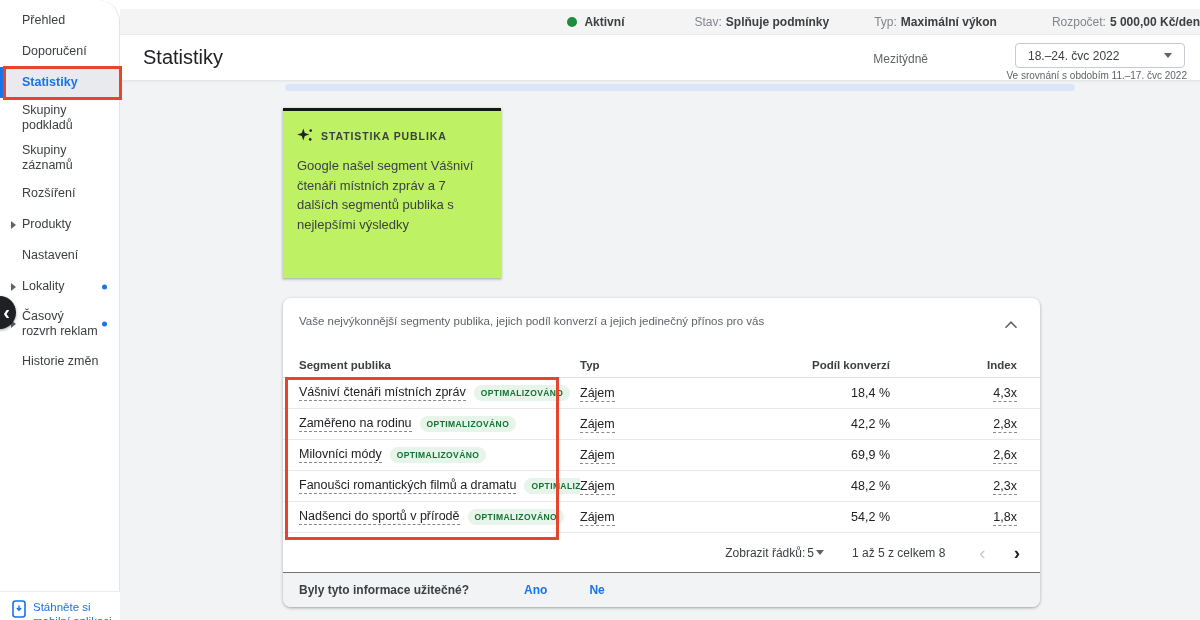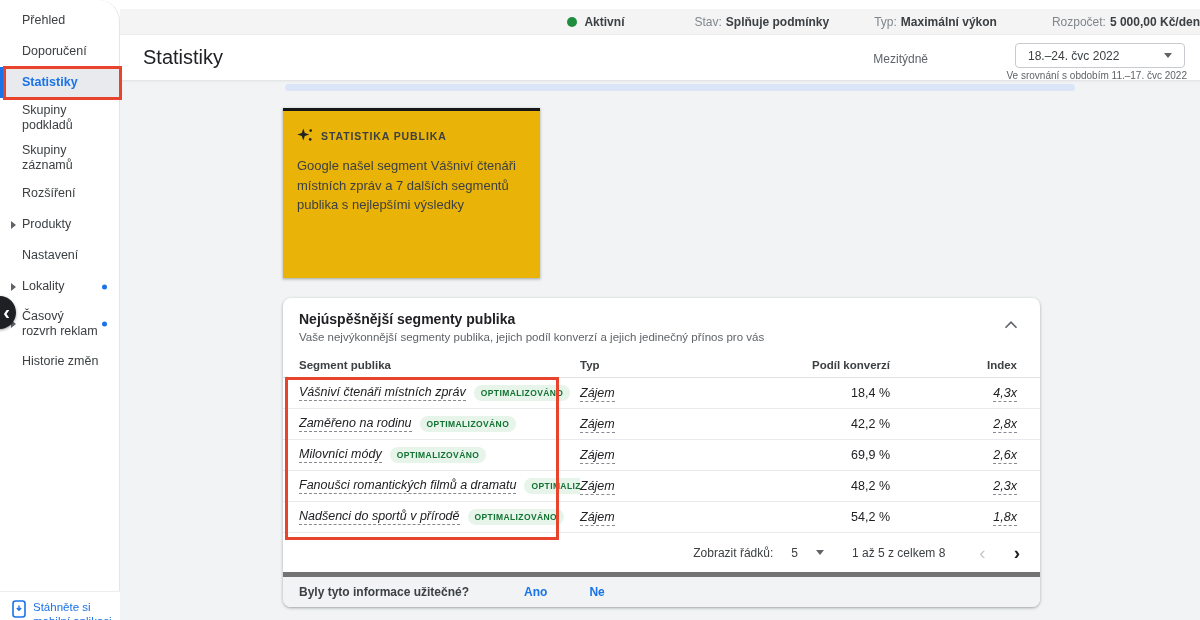"STATISTIKA PUBLIKA" .insight-card { background: #eab308 -> #bef264; width: 257px -> 218px }
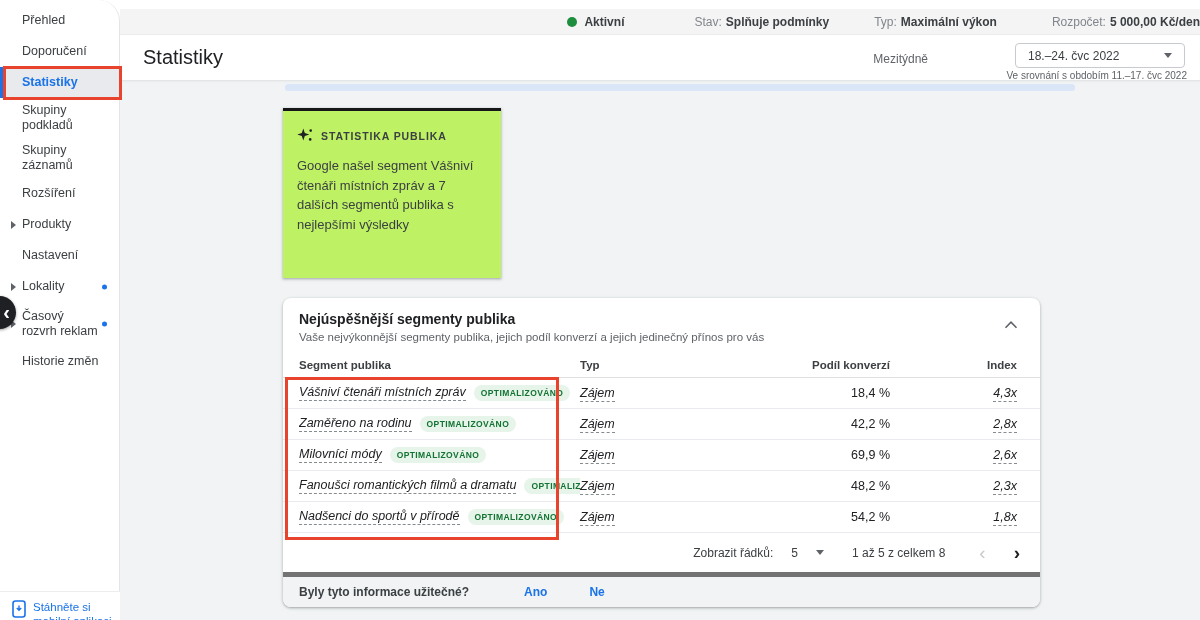"Nejúspěšnější segmenty publika" div.panel-title { html: <div>Nejúspěšnější segmenty publika</div> -> none }
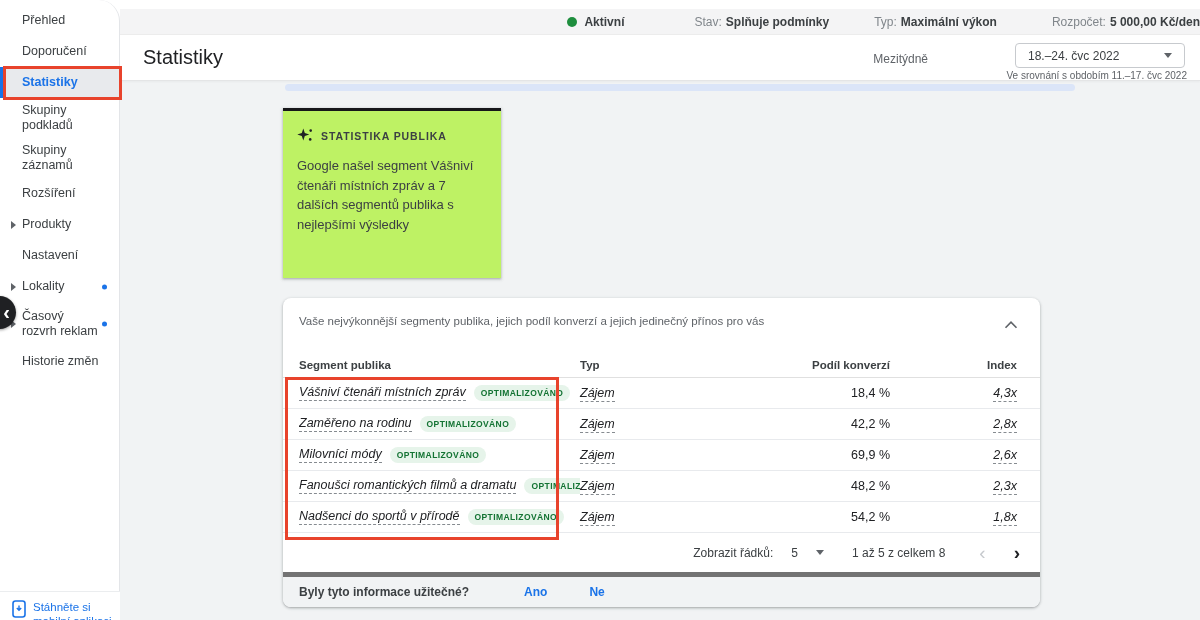"Vášniví čtenáři místních zpráv" .dashed { font-style: italic -> none }
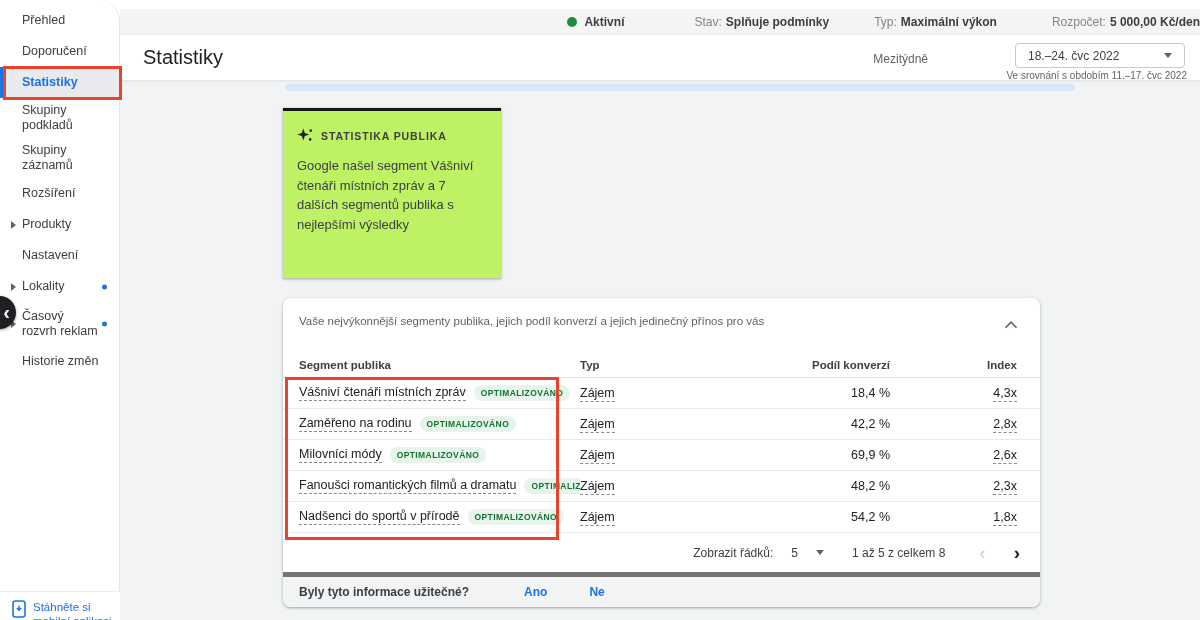"Zobrazit řádků:" .rows-select { gap: 18px -> 2px }
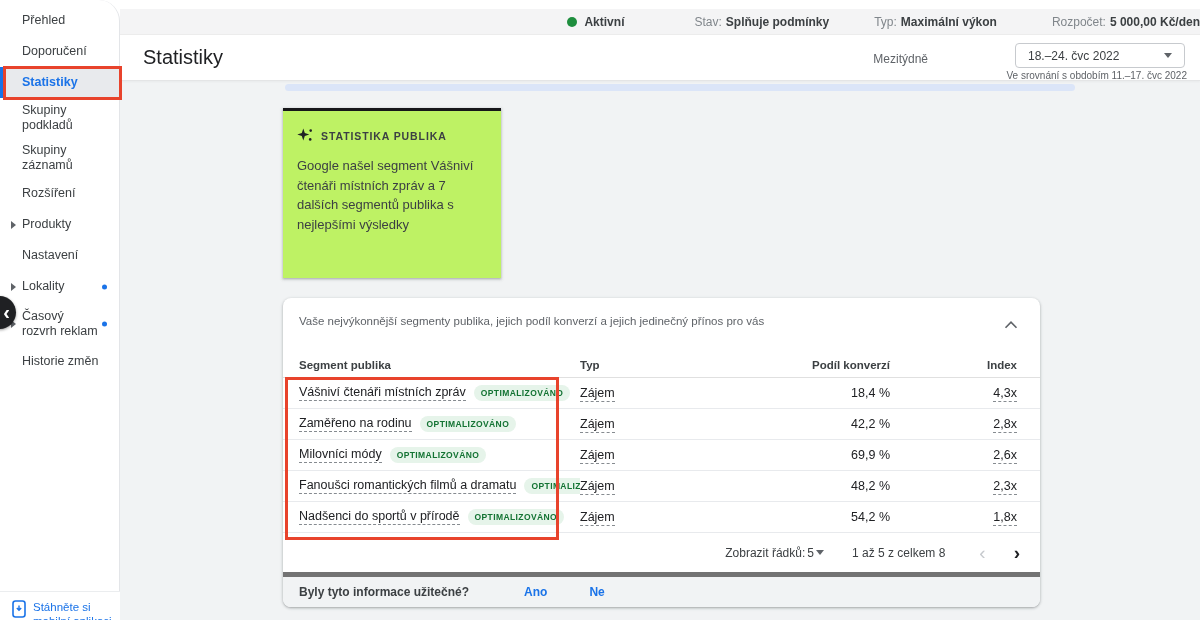"Byly tyto informace užitečné?" .feedback { border-top: 5px solid #737373 -> 1px solid #737373 }
